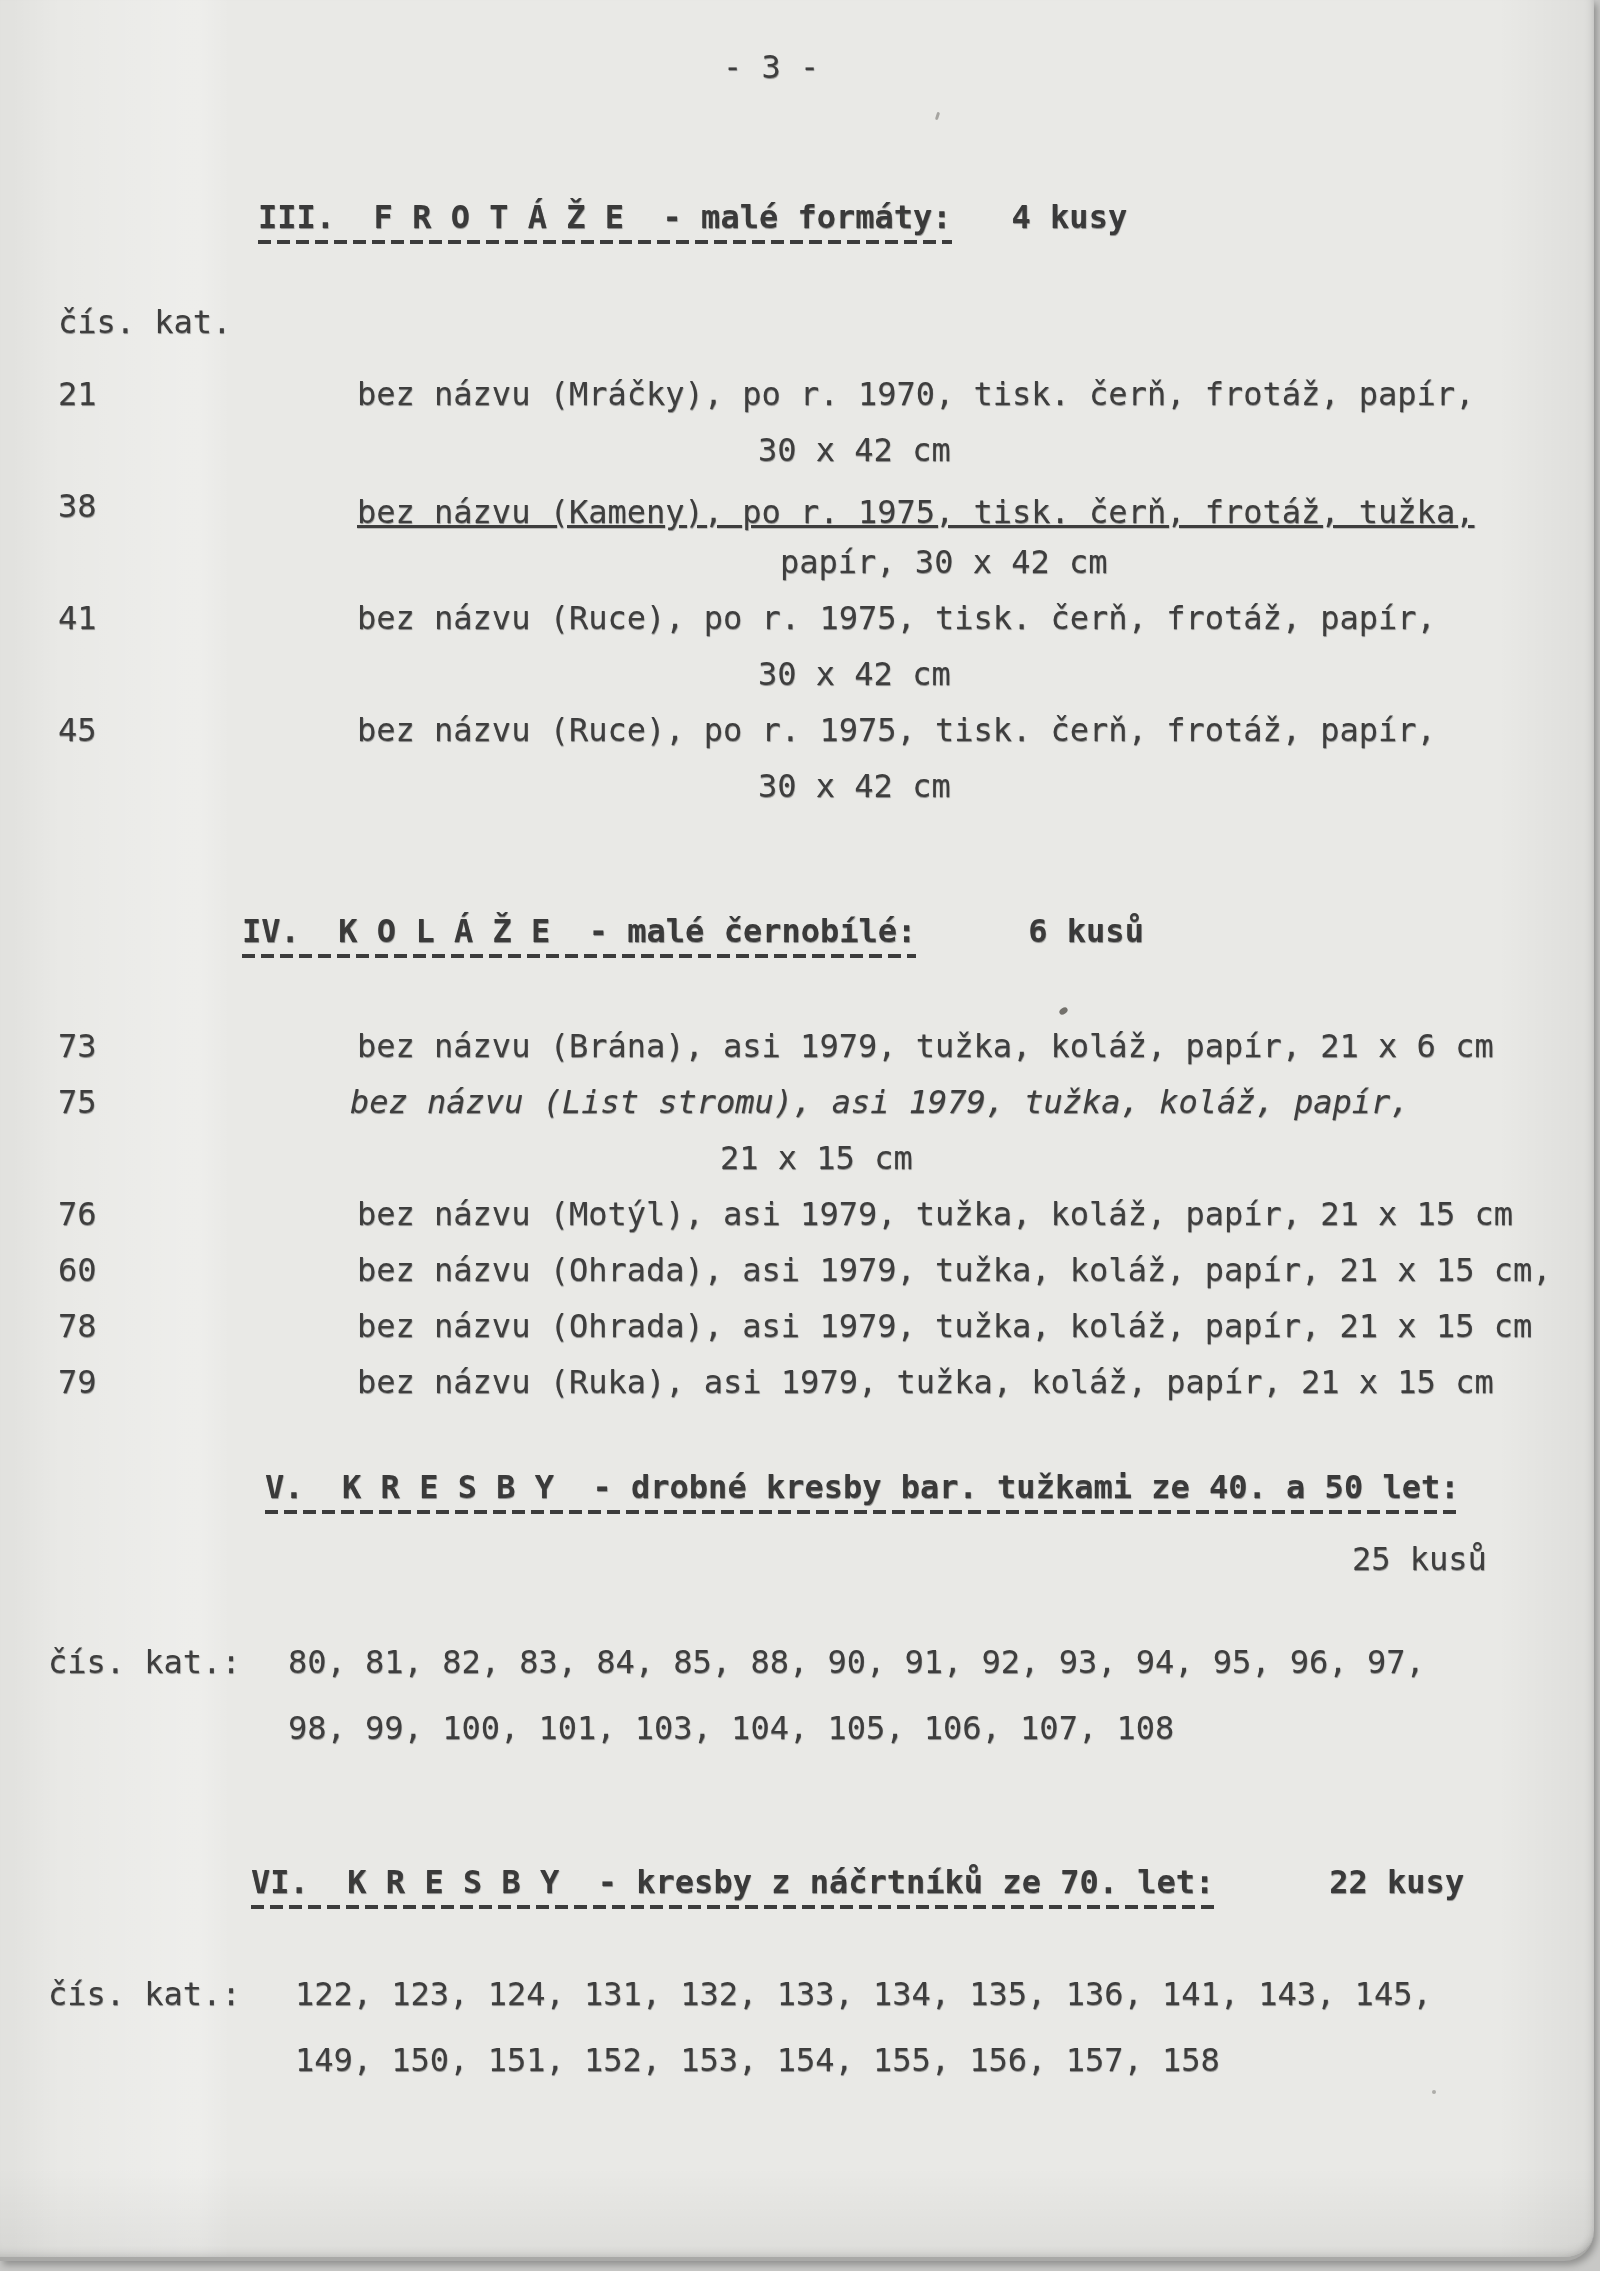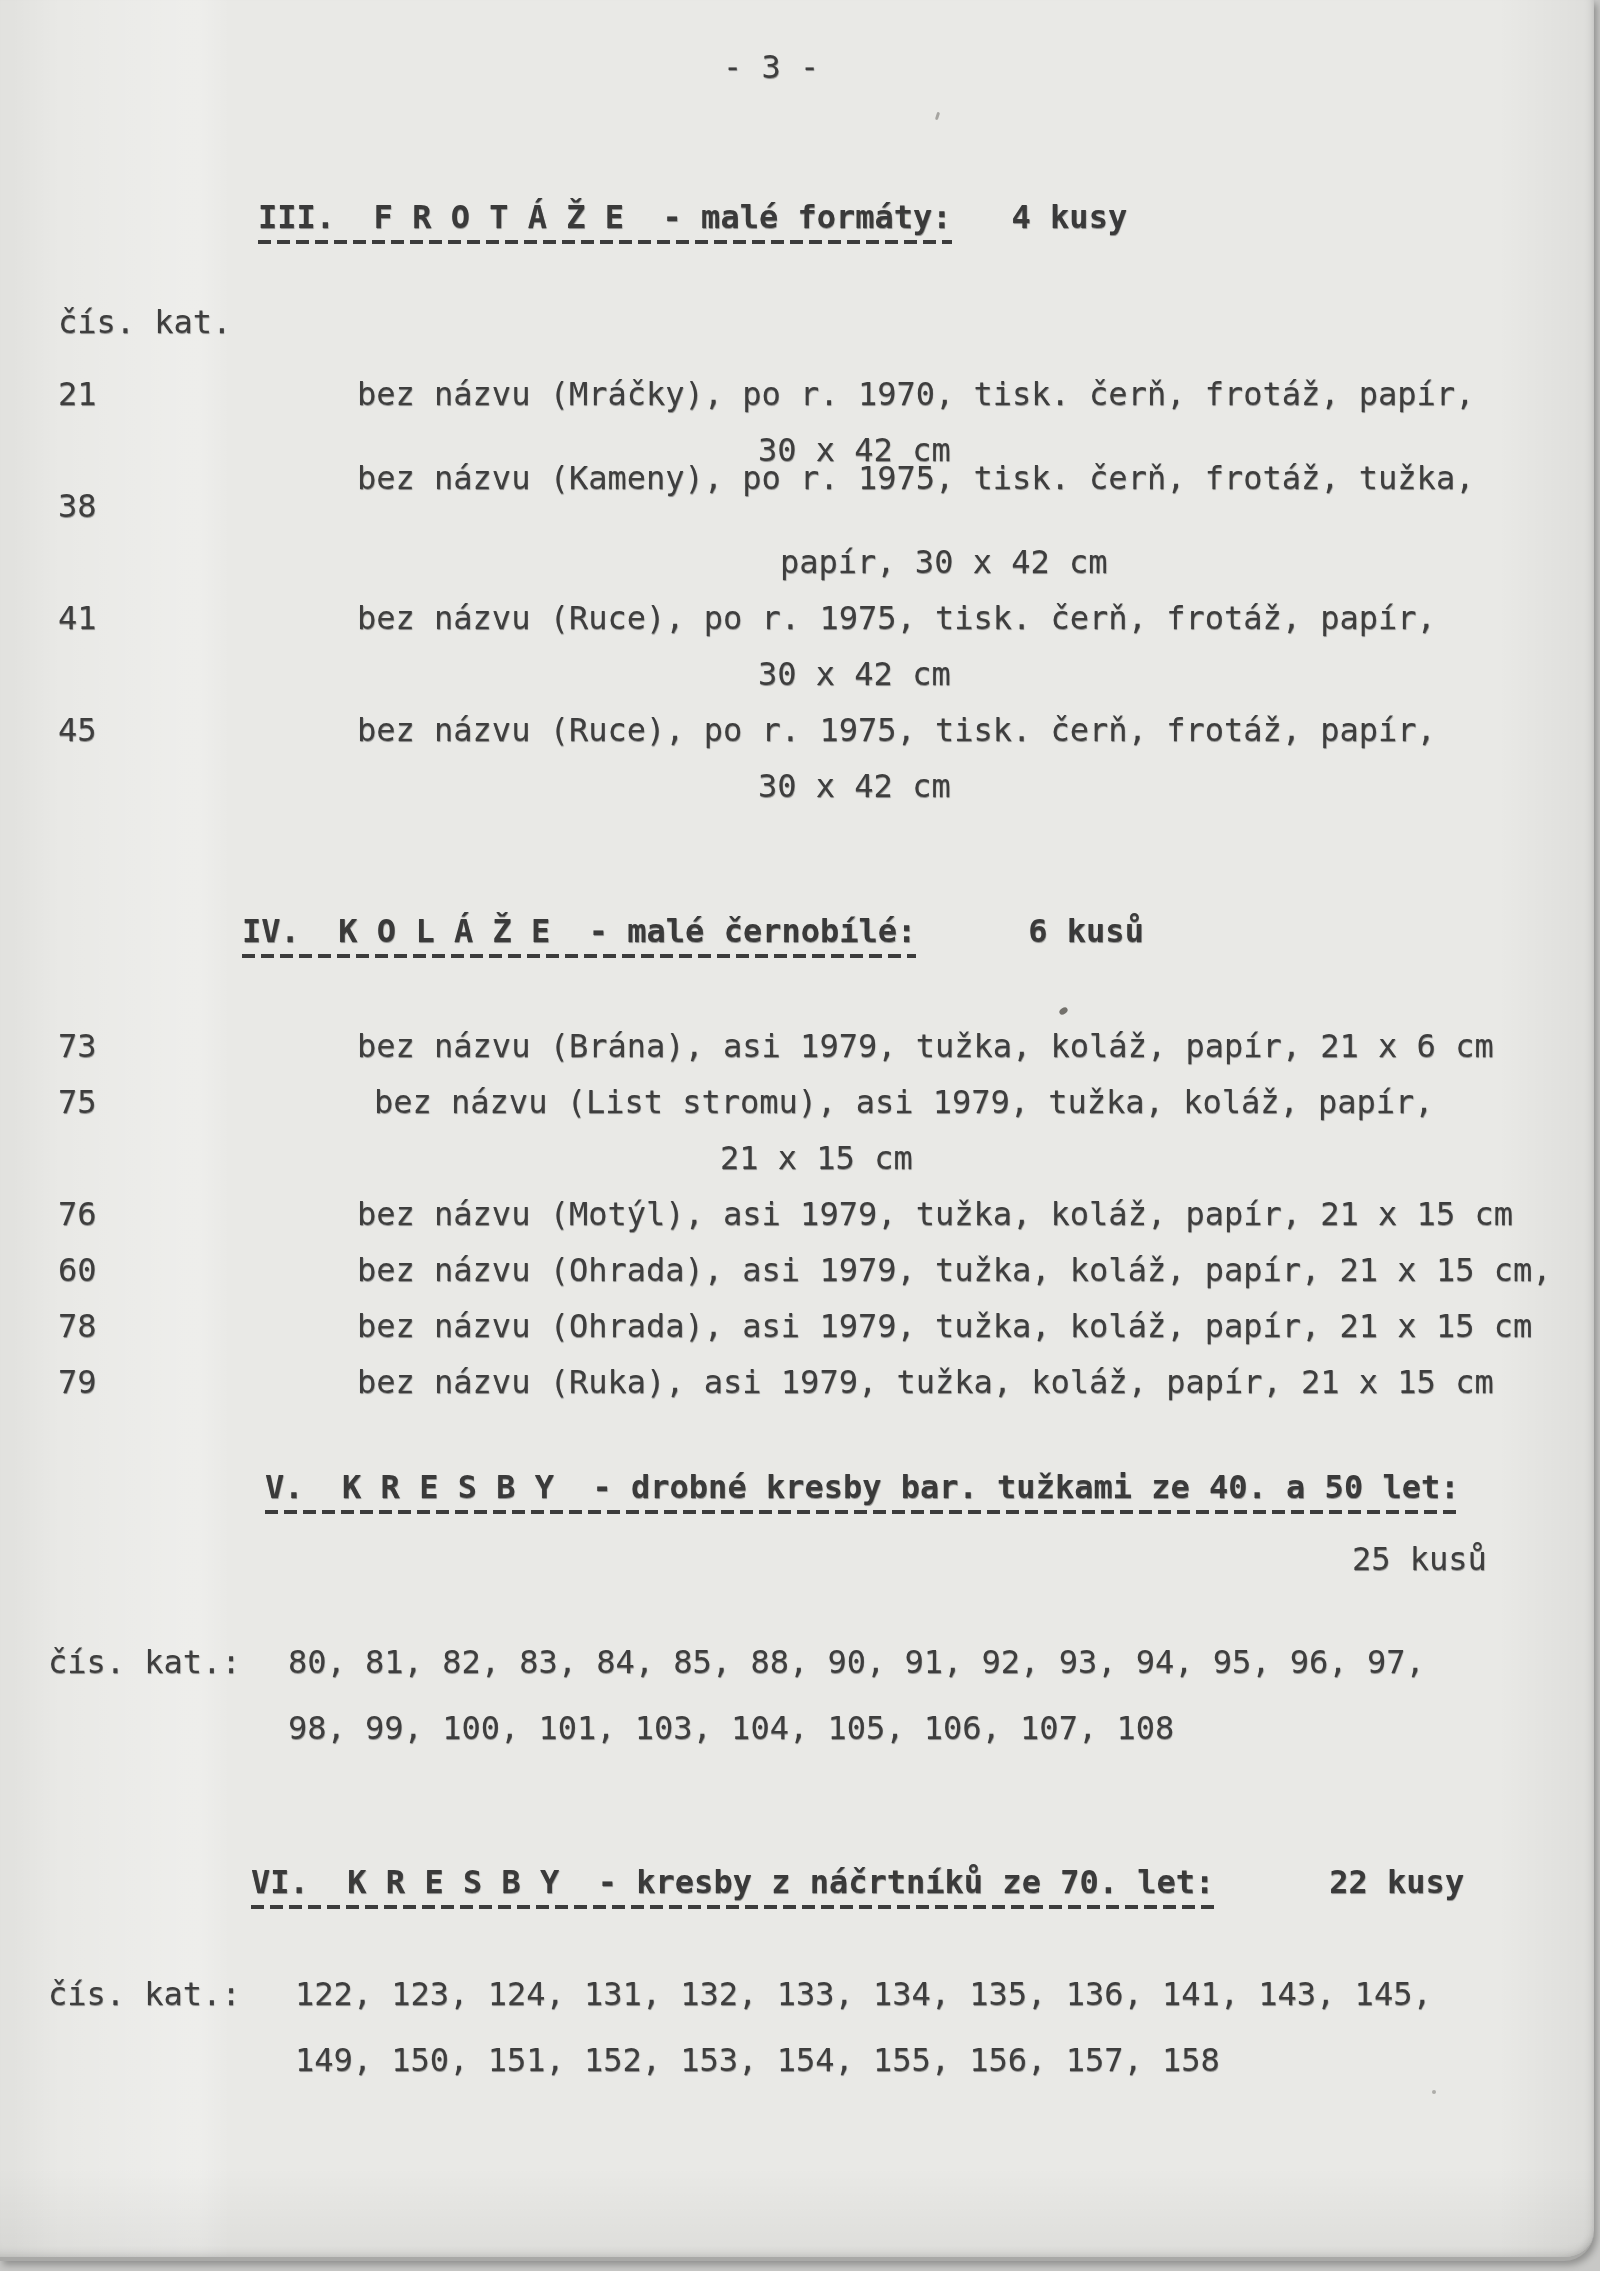"bez názvu (Kameny), po r." div.t { text-decoration: none -> underline; top: 462px -> 496px }
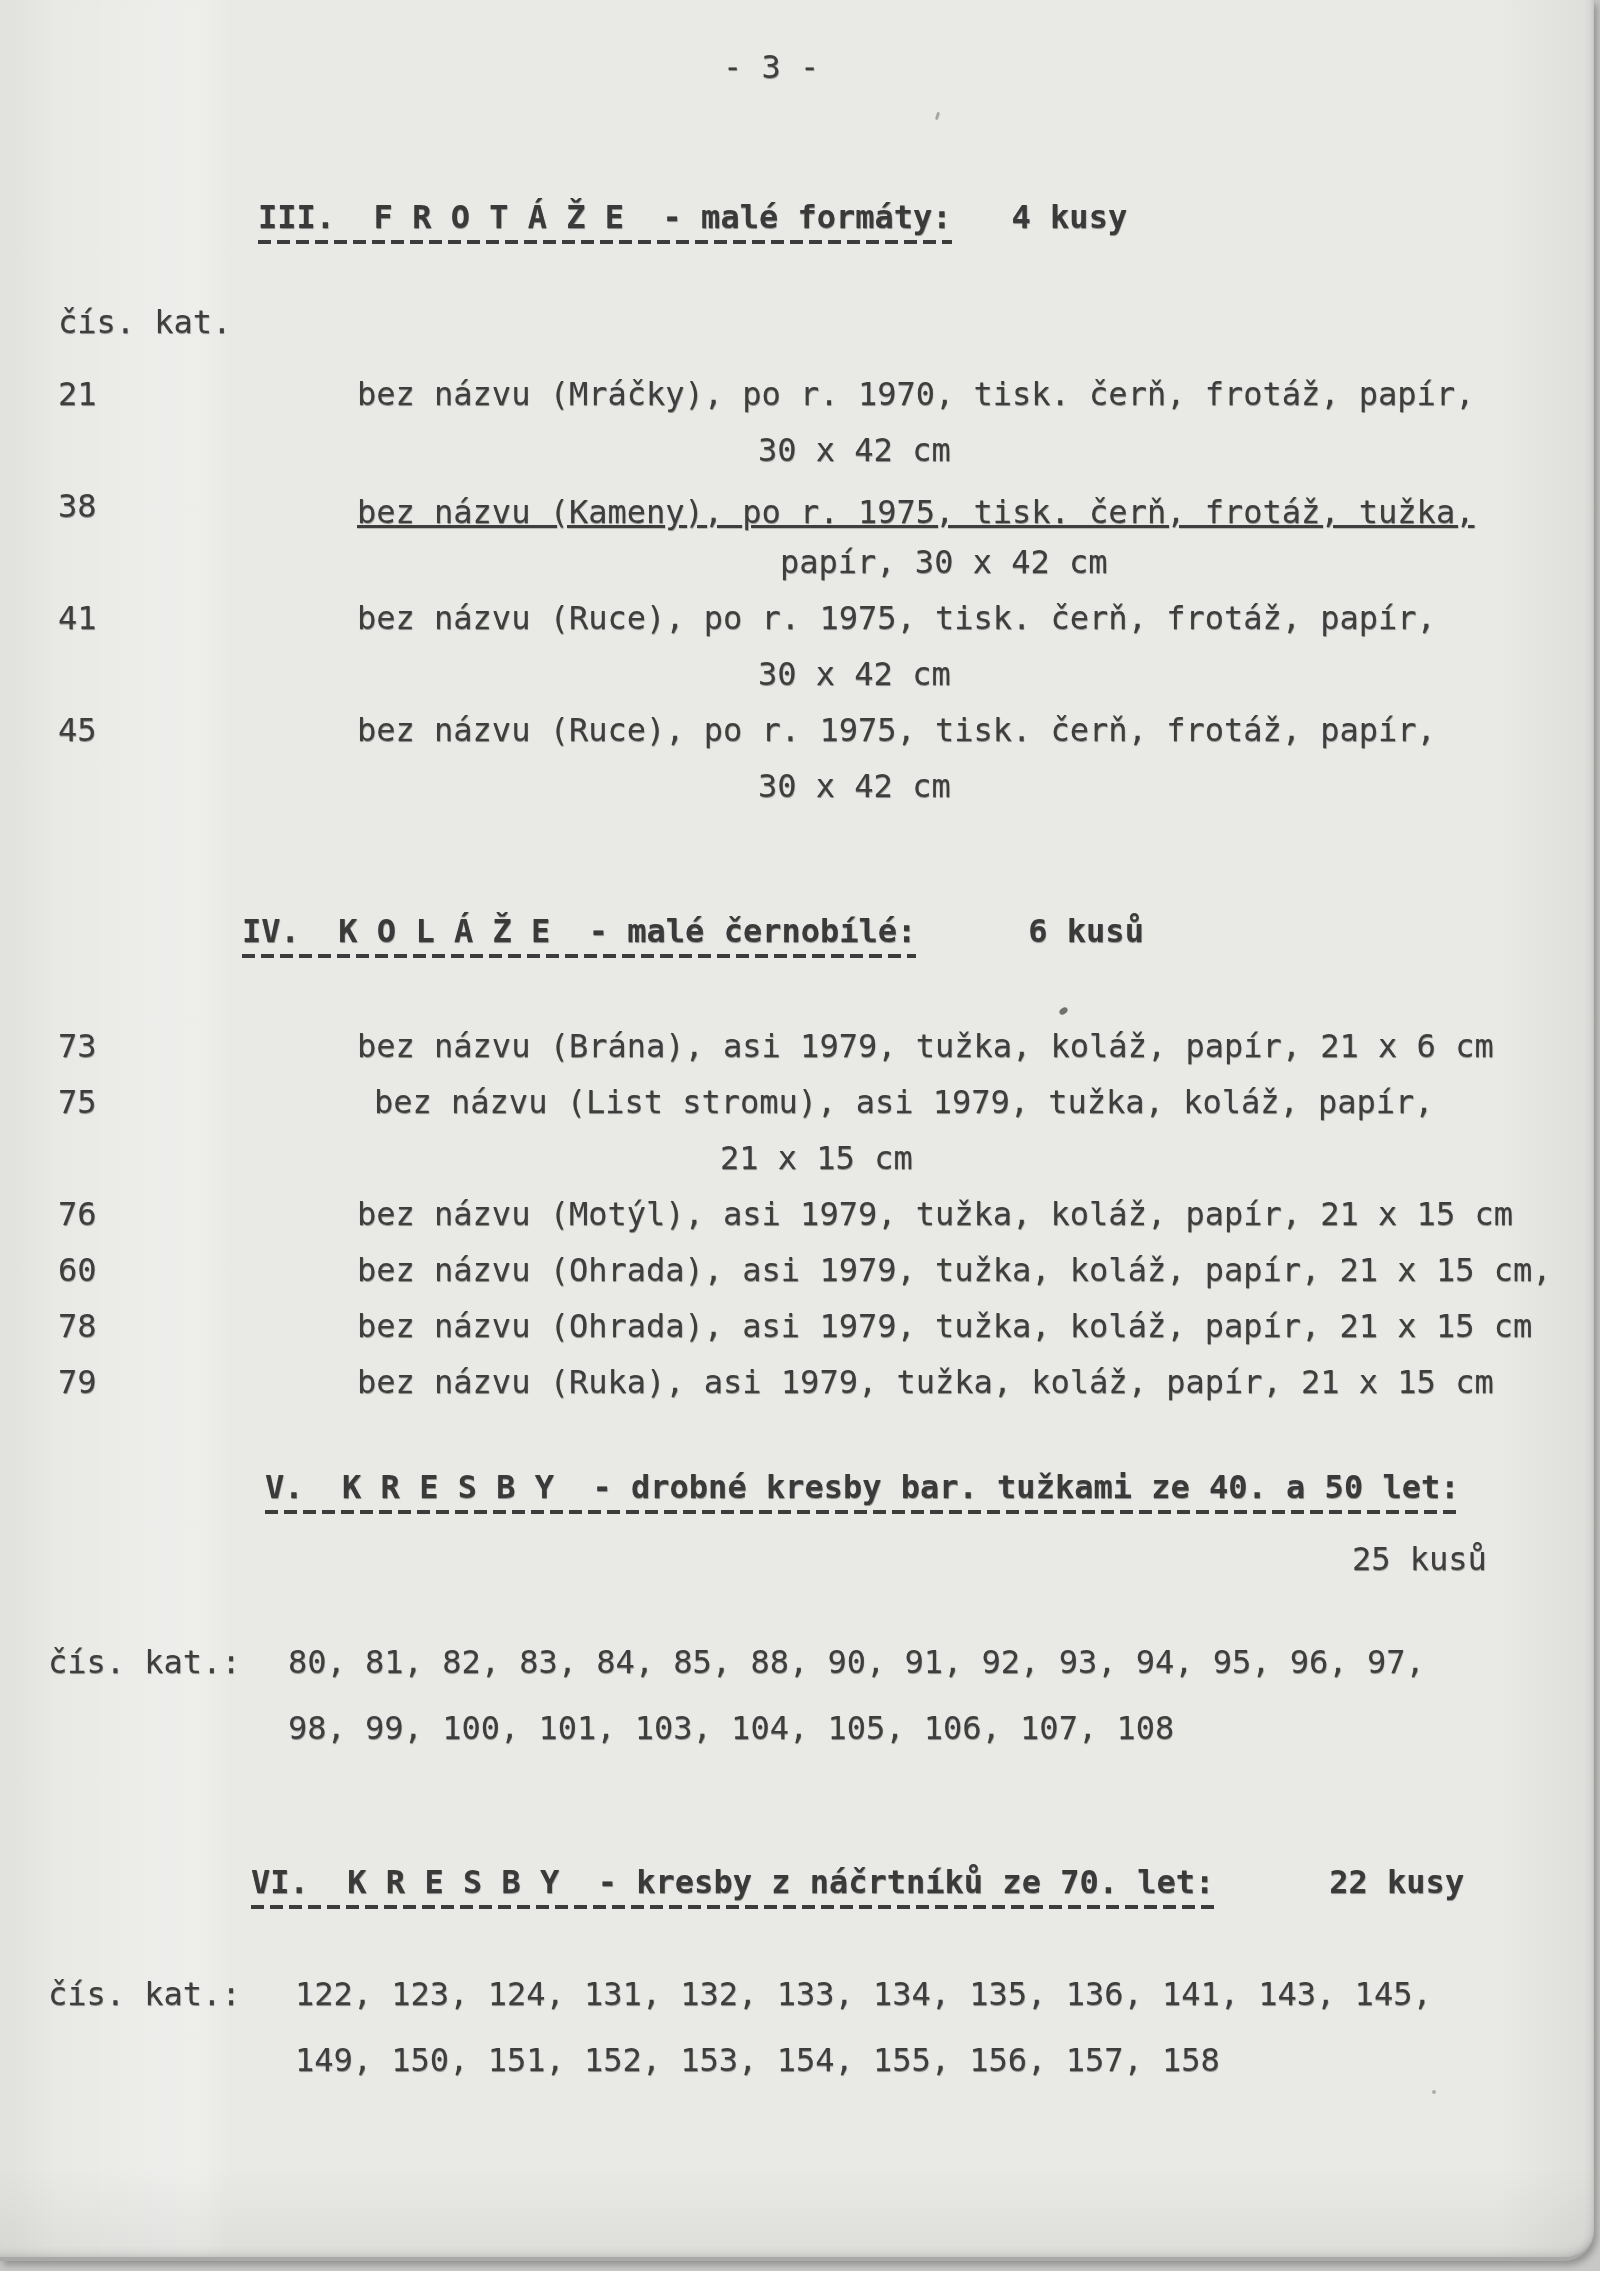"bez názvu (List stromu), asi" div.t { font-style: none -> italic; left: 374px -> 350px }
